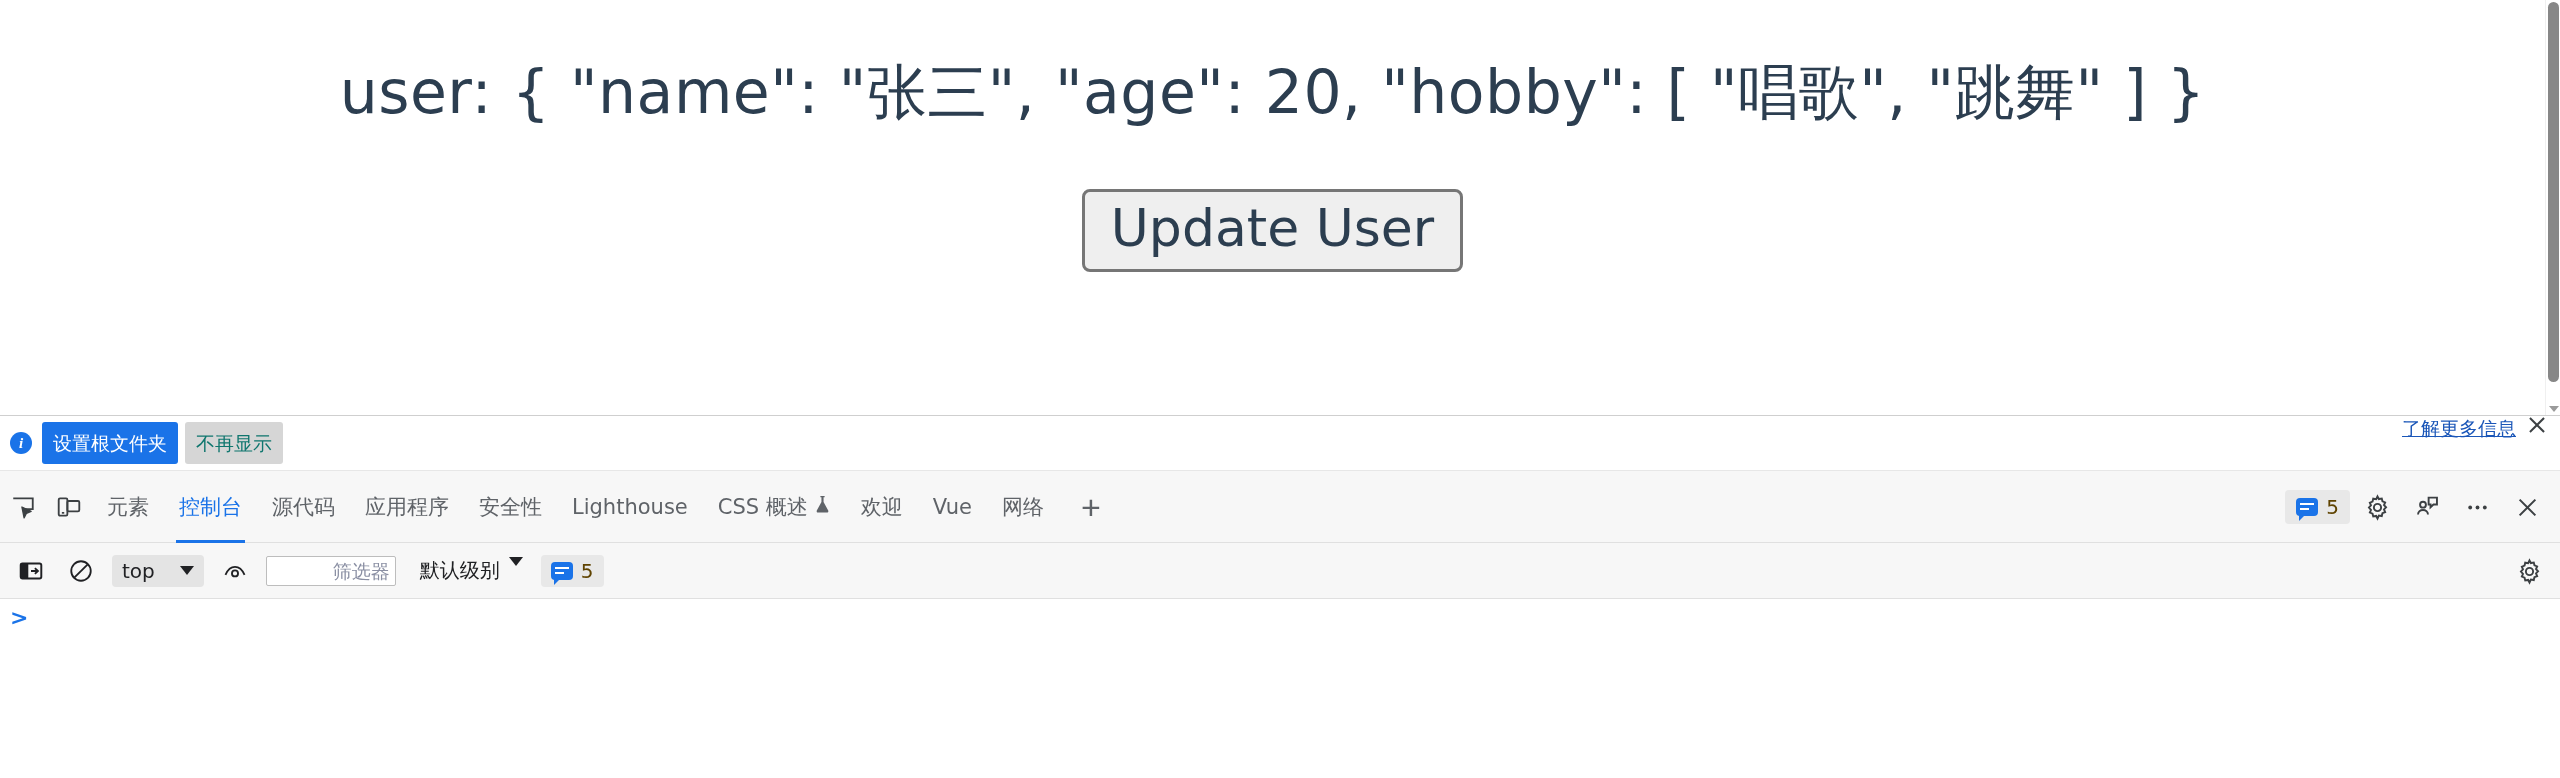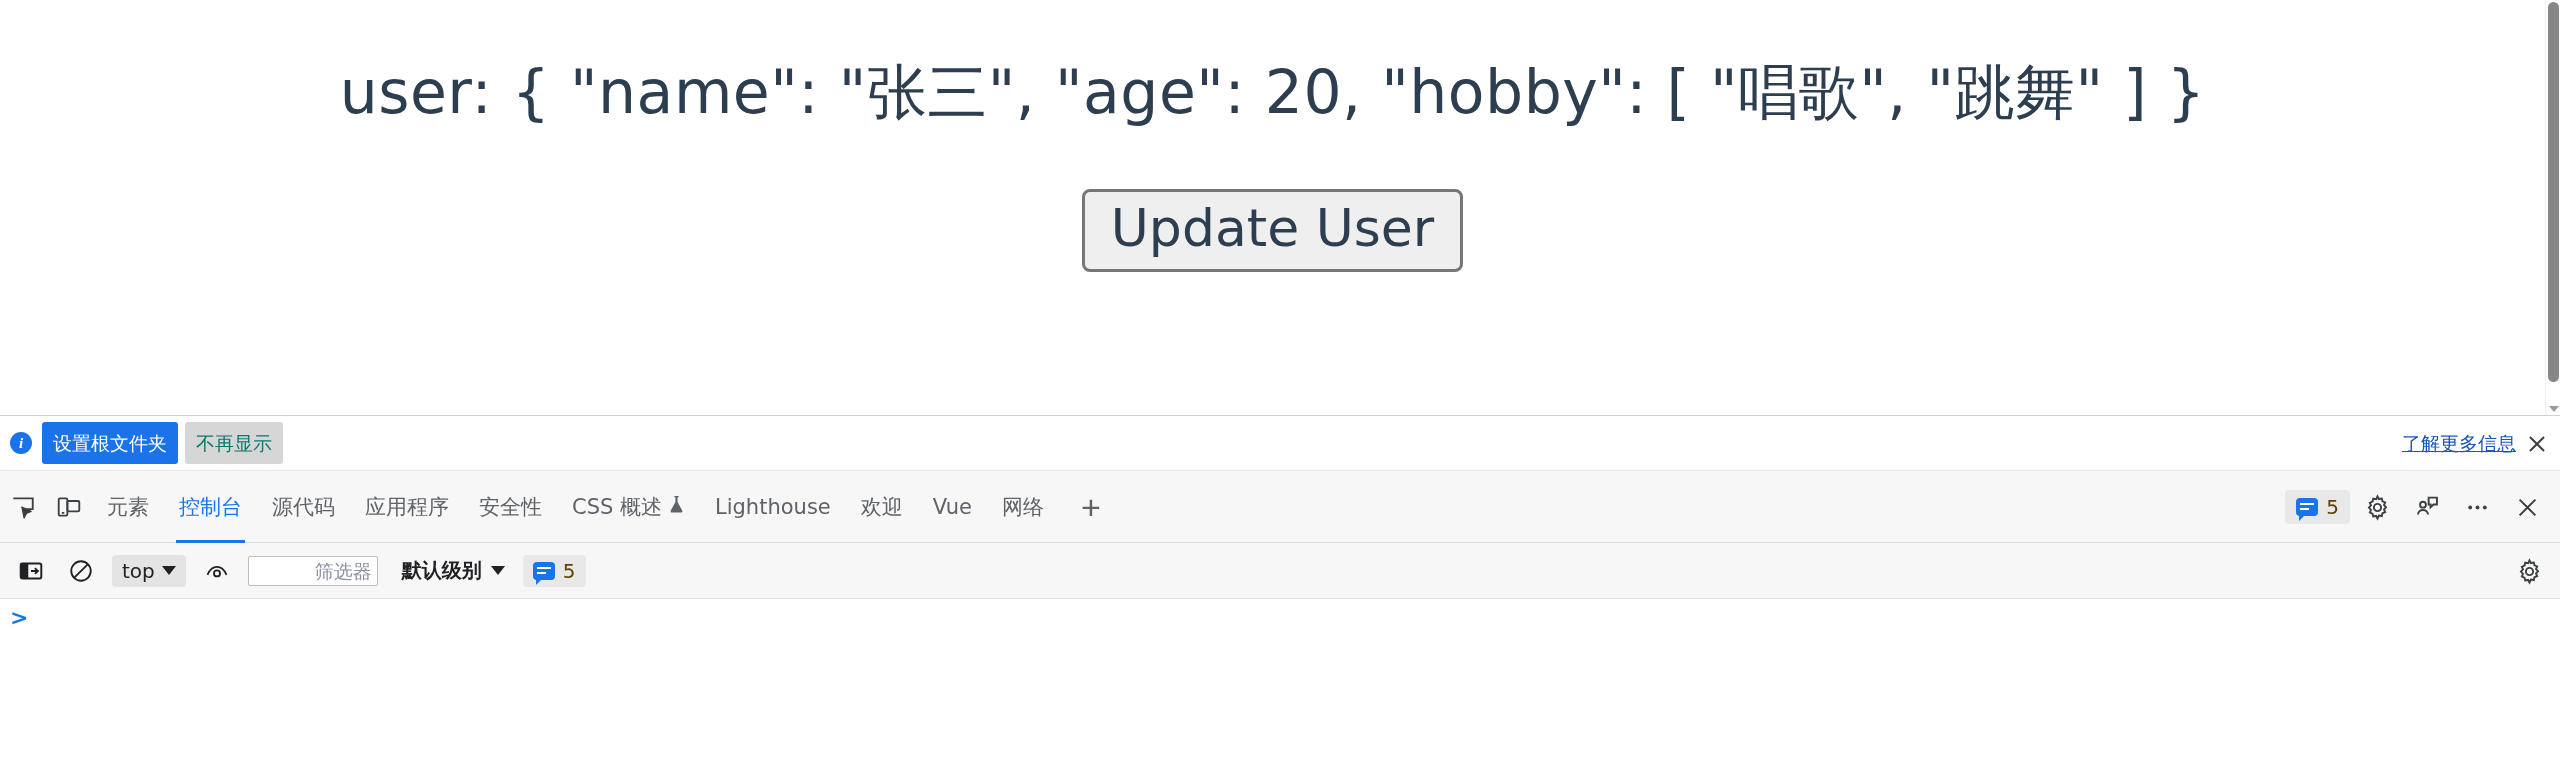"了解更多信息" #notif-right { align-items: center -> flex-start }
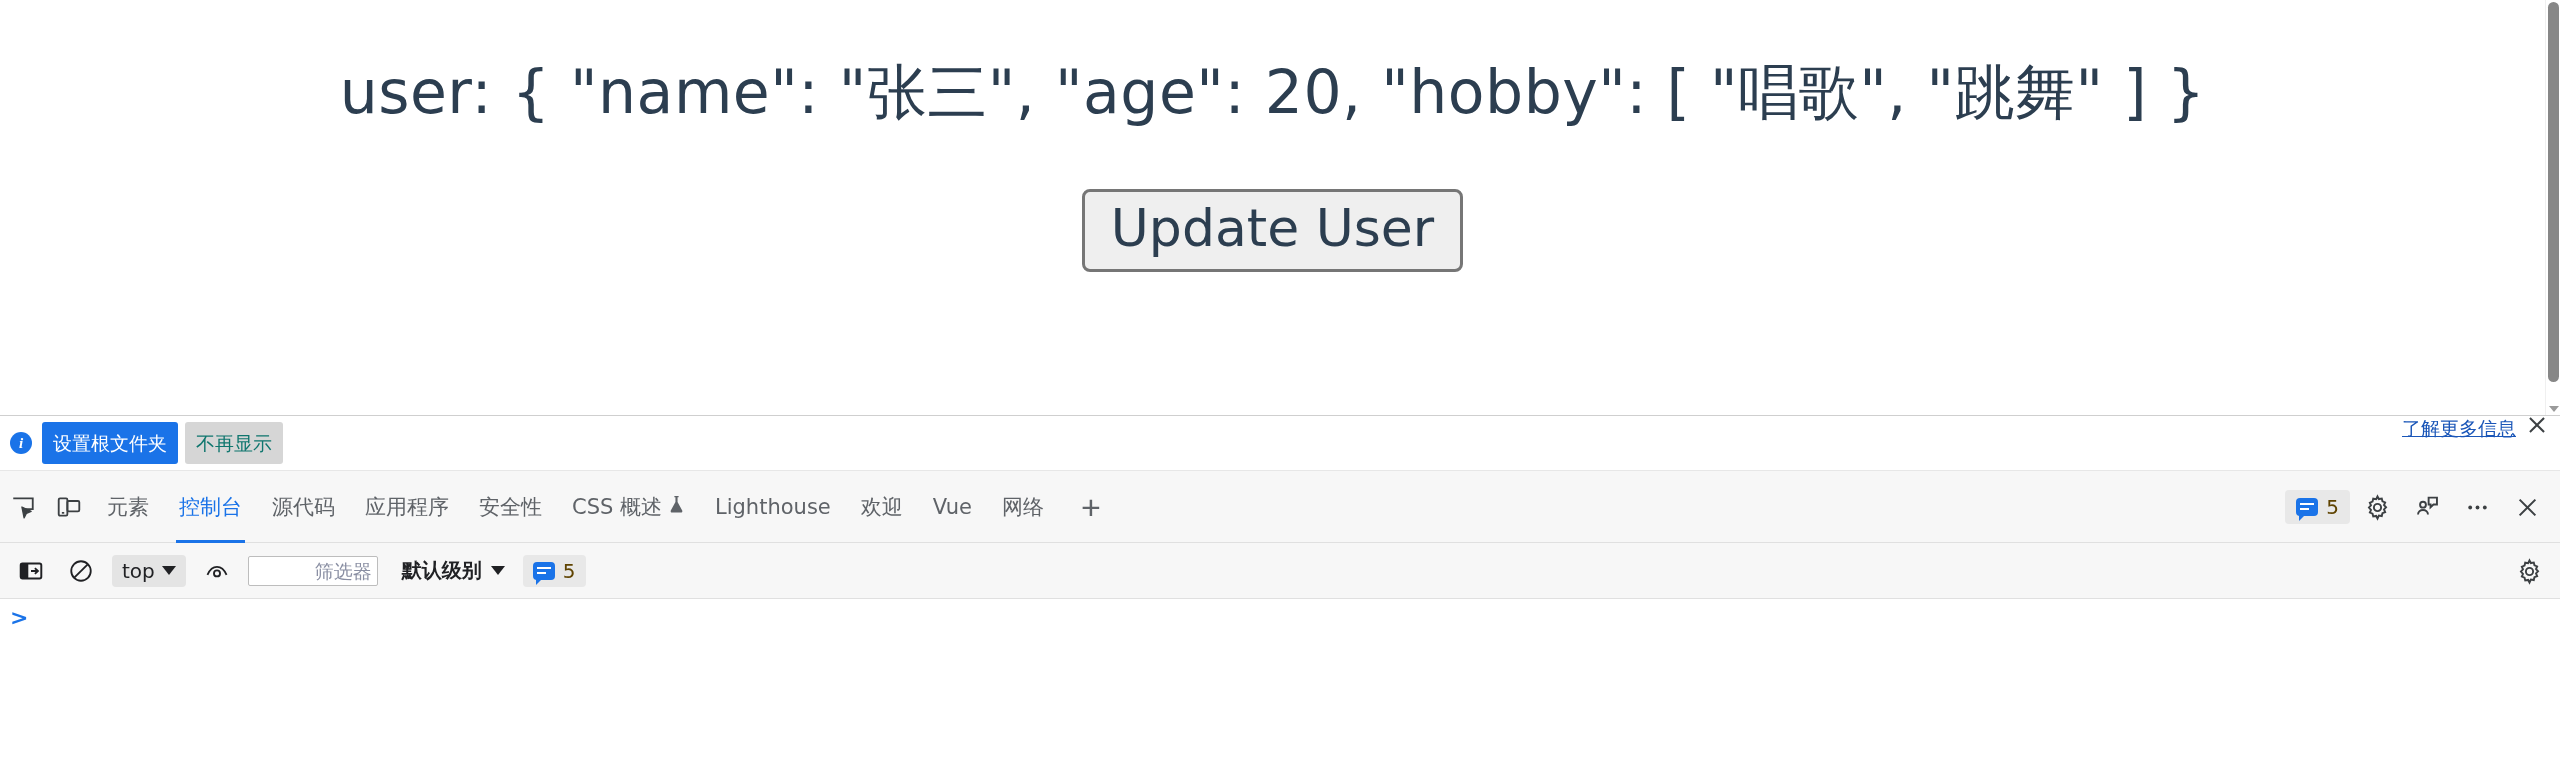"CSS 概述" div.tab-item { order: before "Lighthouse" -> after "Lighthouse" }
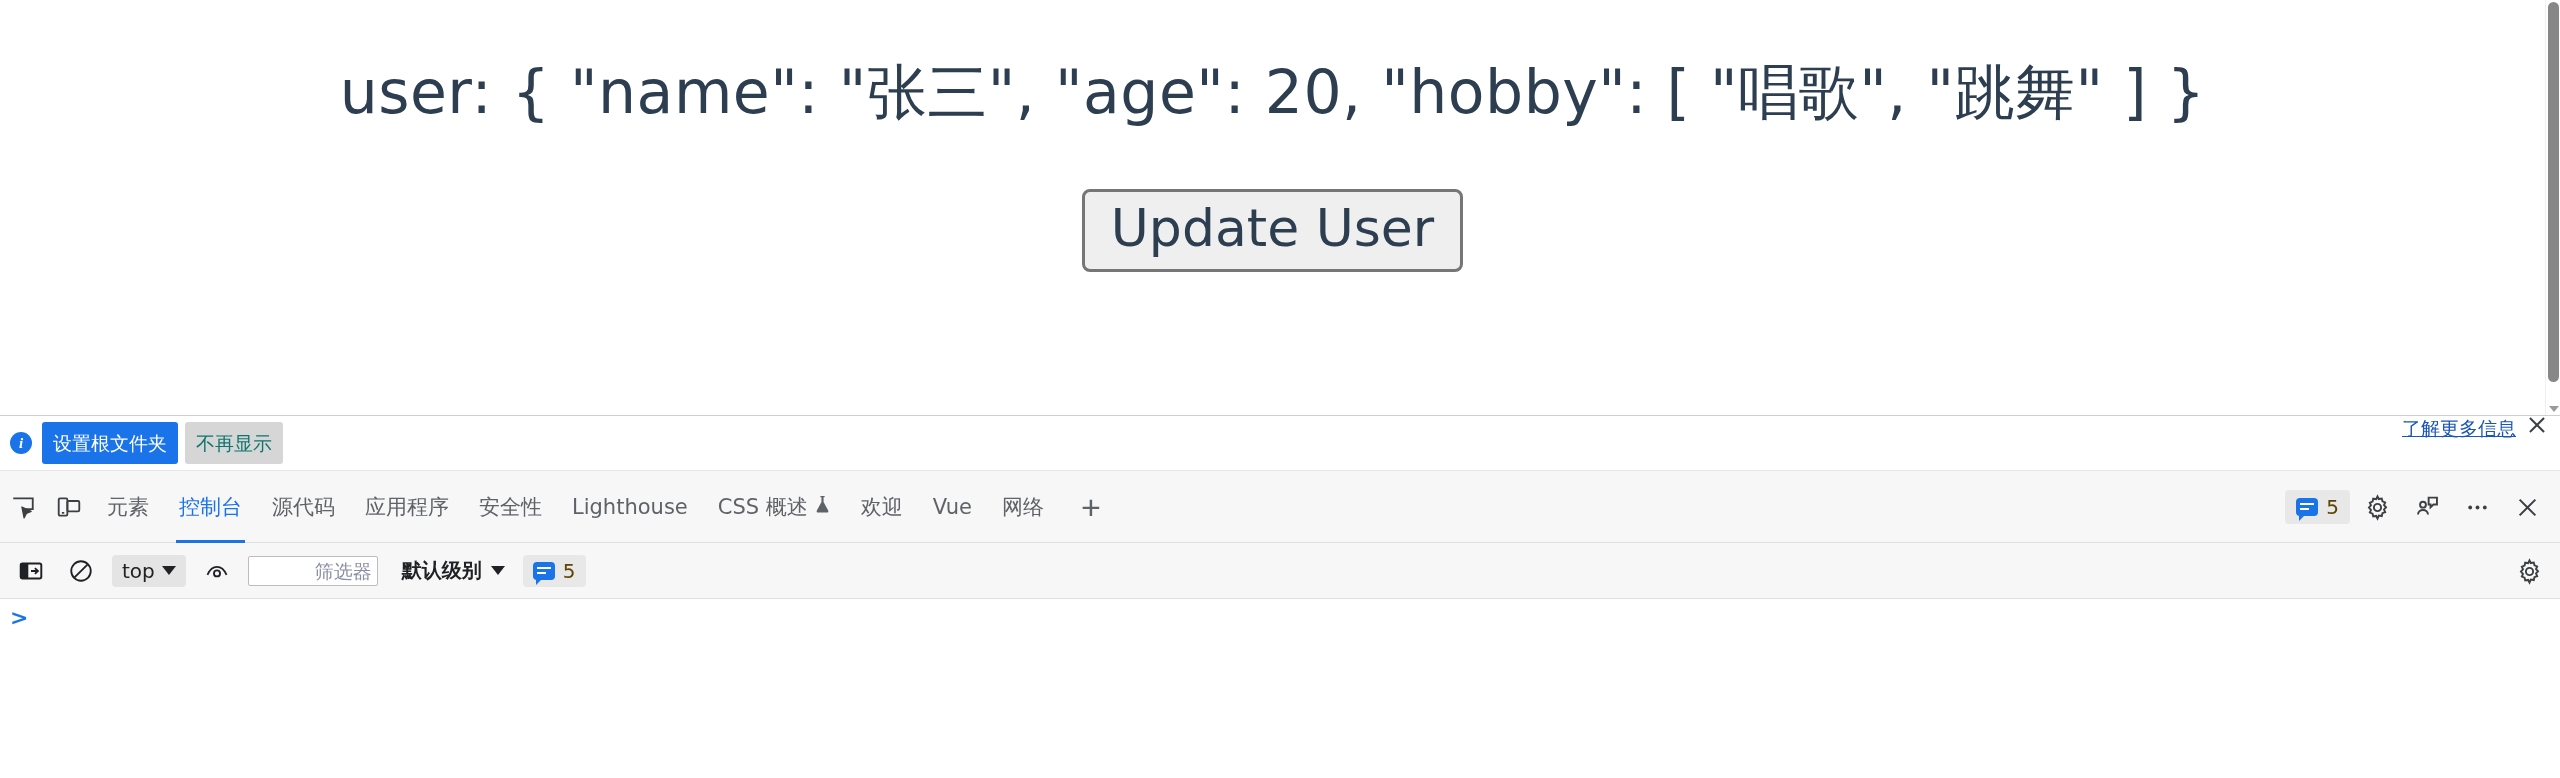"top" #context-selector { gap: 7px -> 25px }
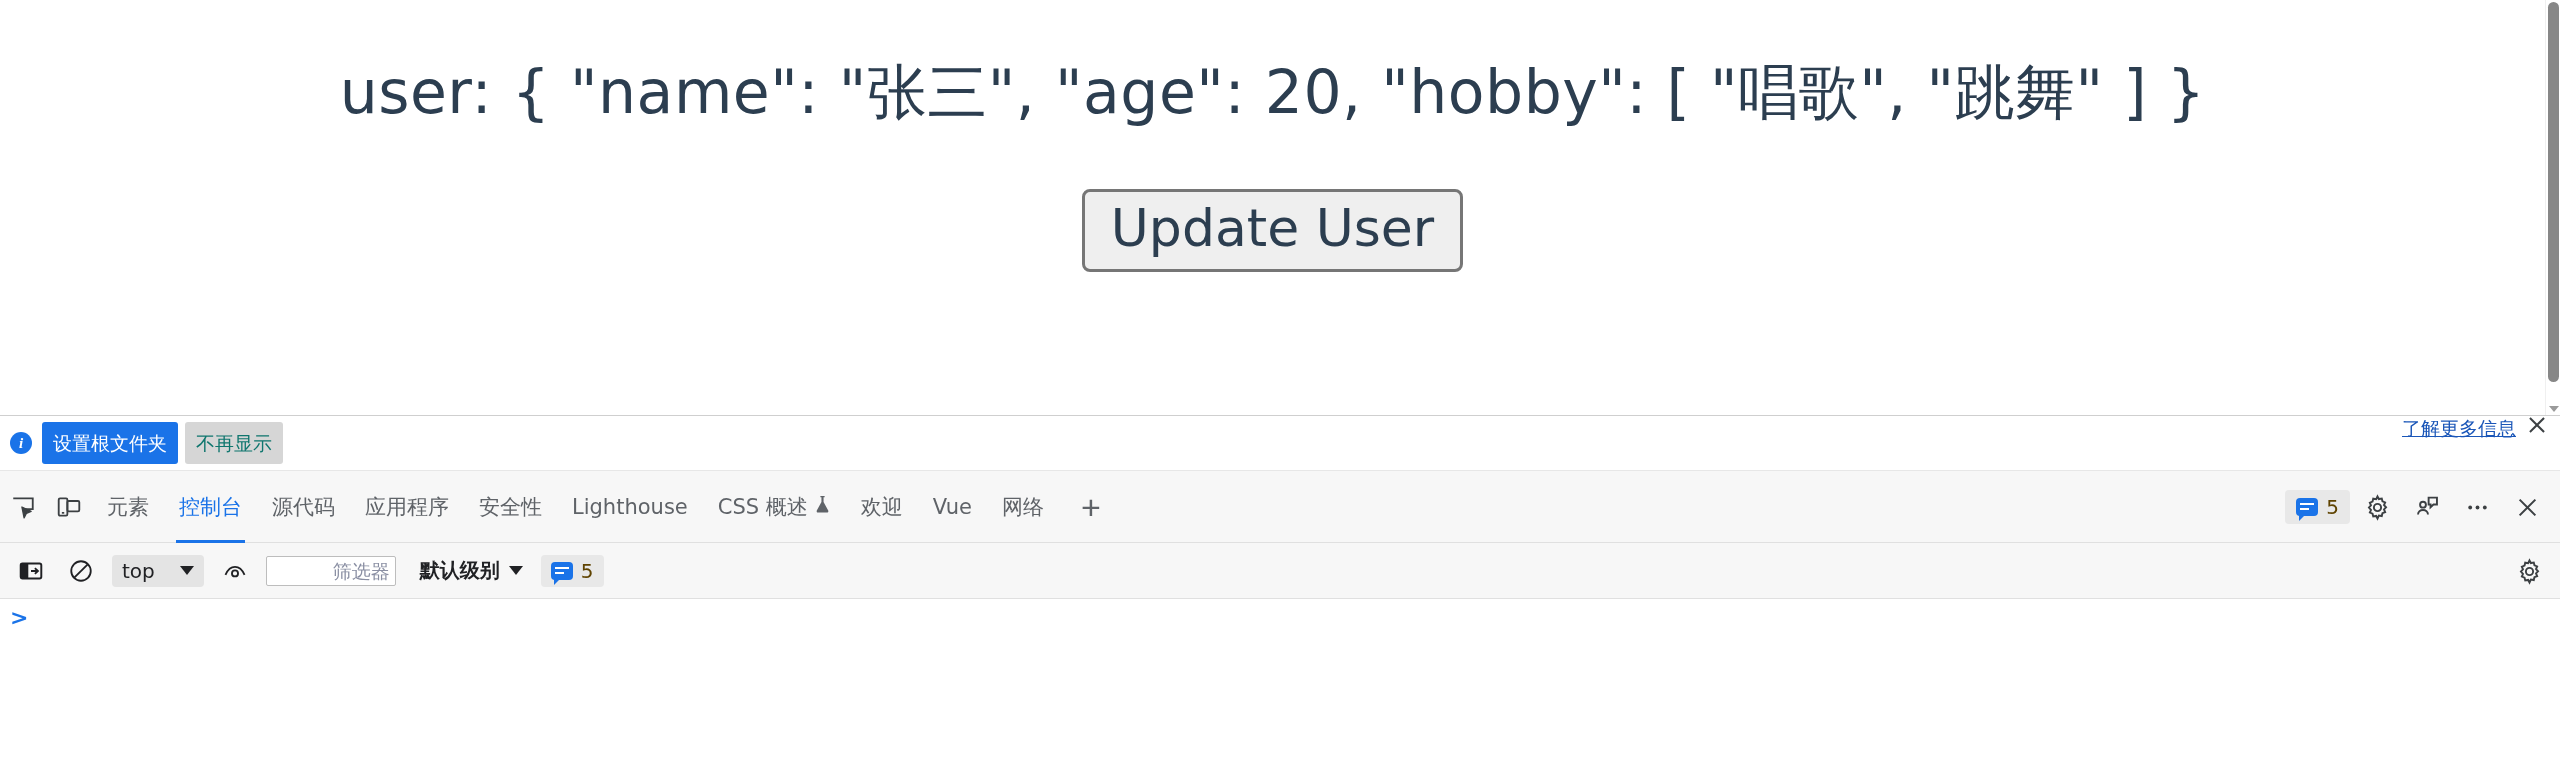"默认级别" #level-selector { align-items: center -> flex-start; font-weight: bold -> none }
